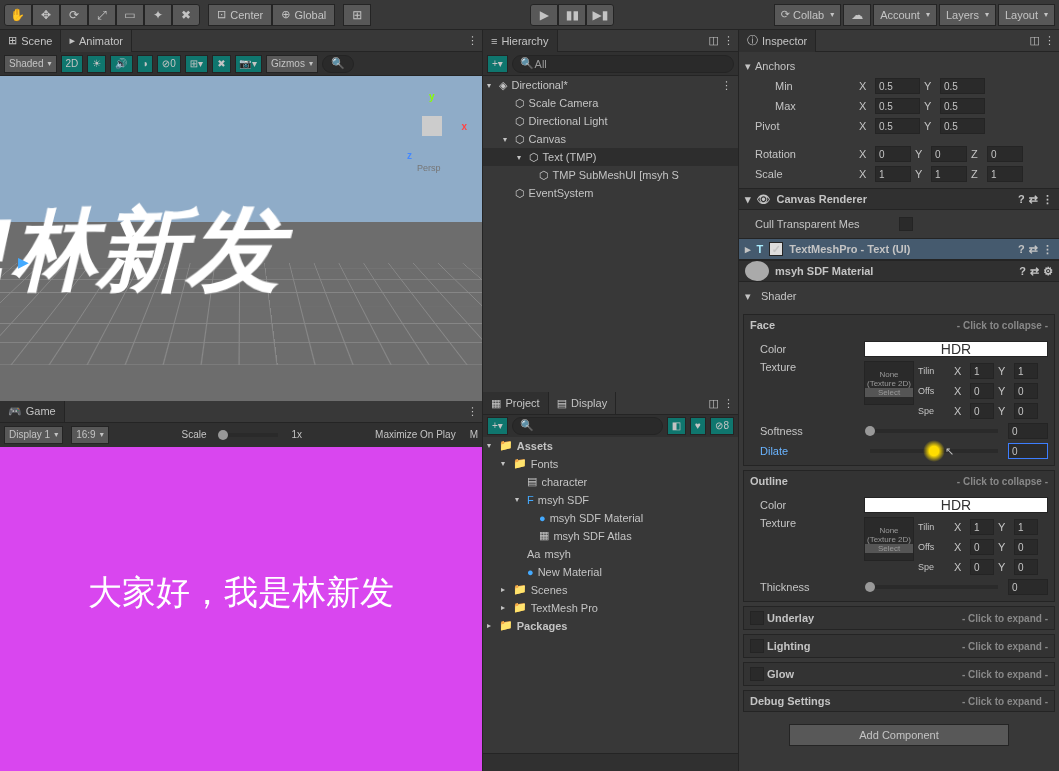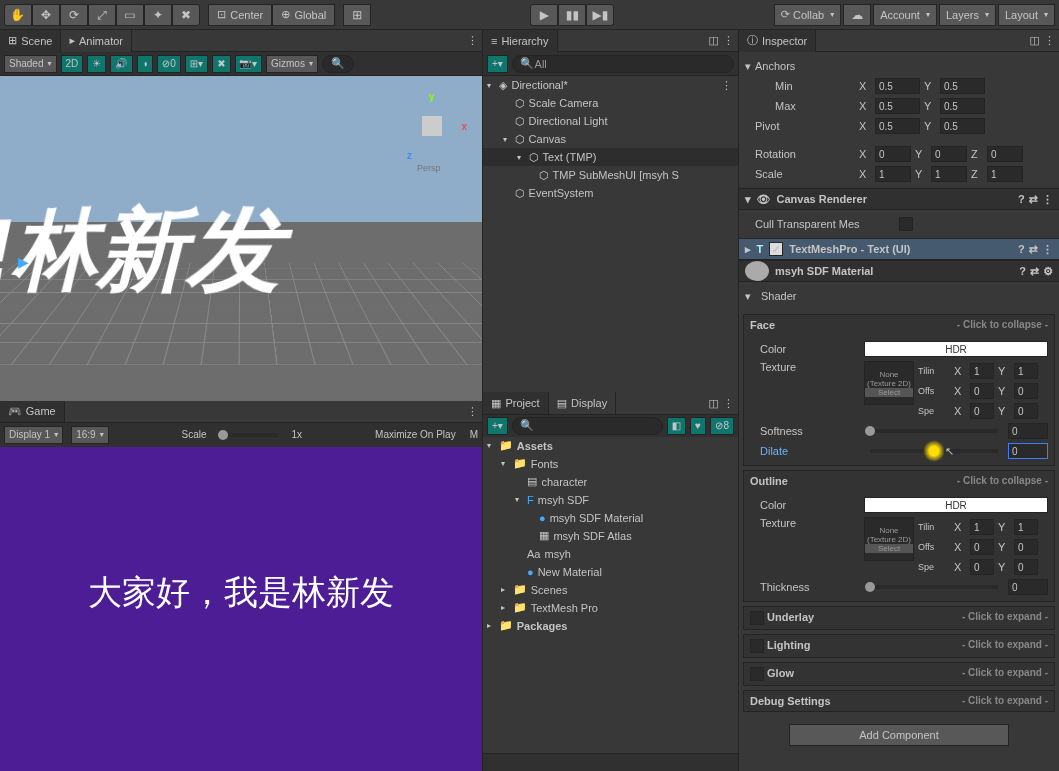"Face" .sec-hdr { align-items: flex-start -> center }
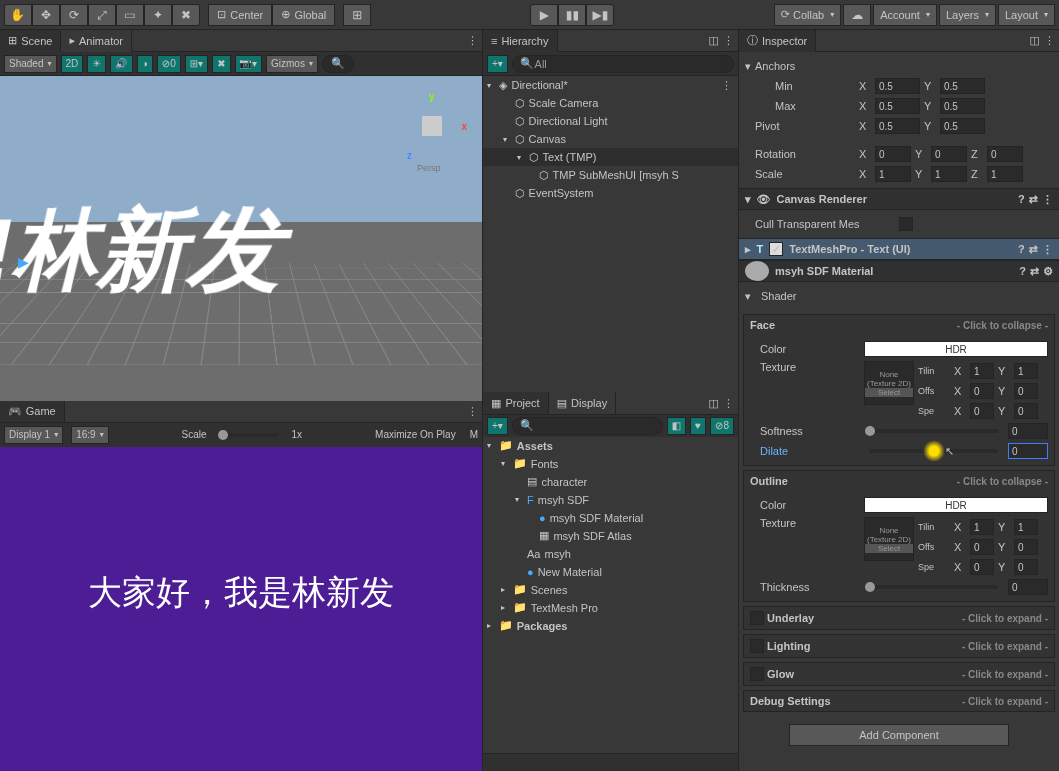"HDR" .color-field { font-size: 10px -> 14px }
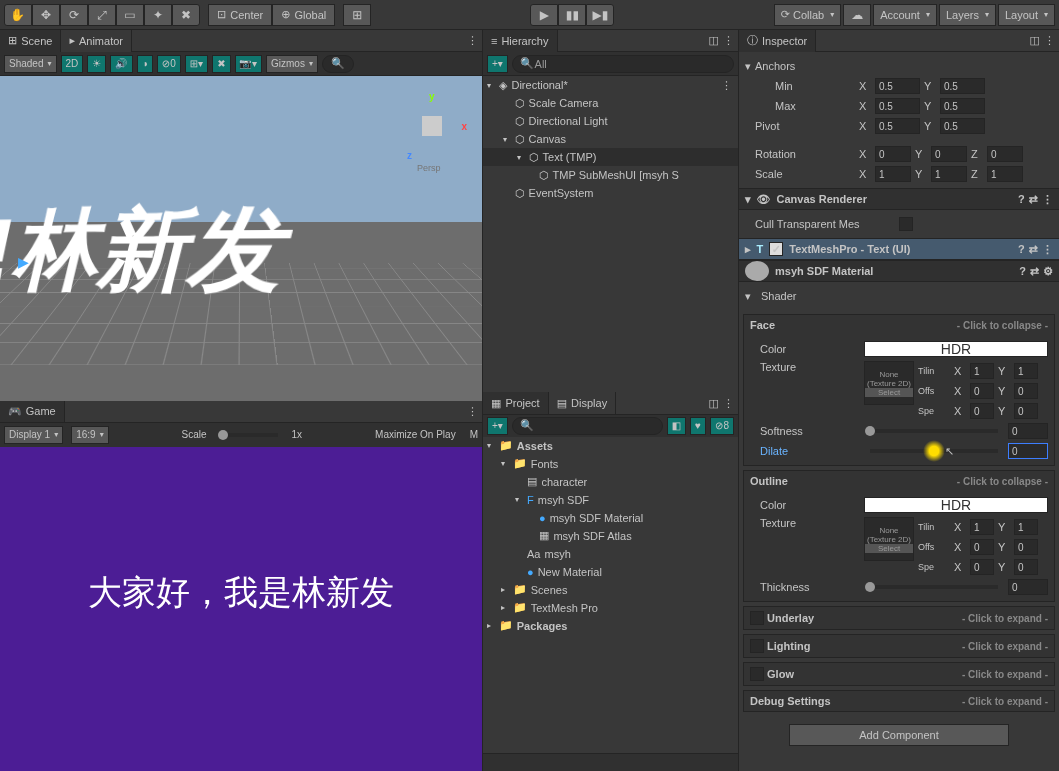"大家好，我是林新发" .game-view { background: #4c1d95 -> #d946ef }
